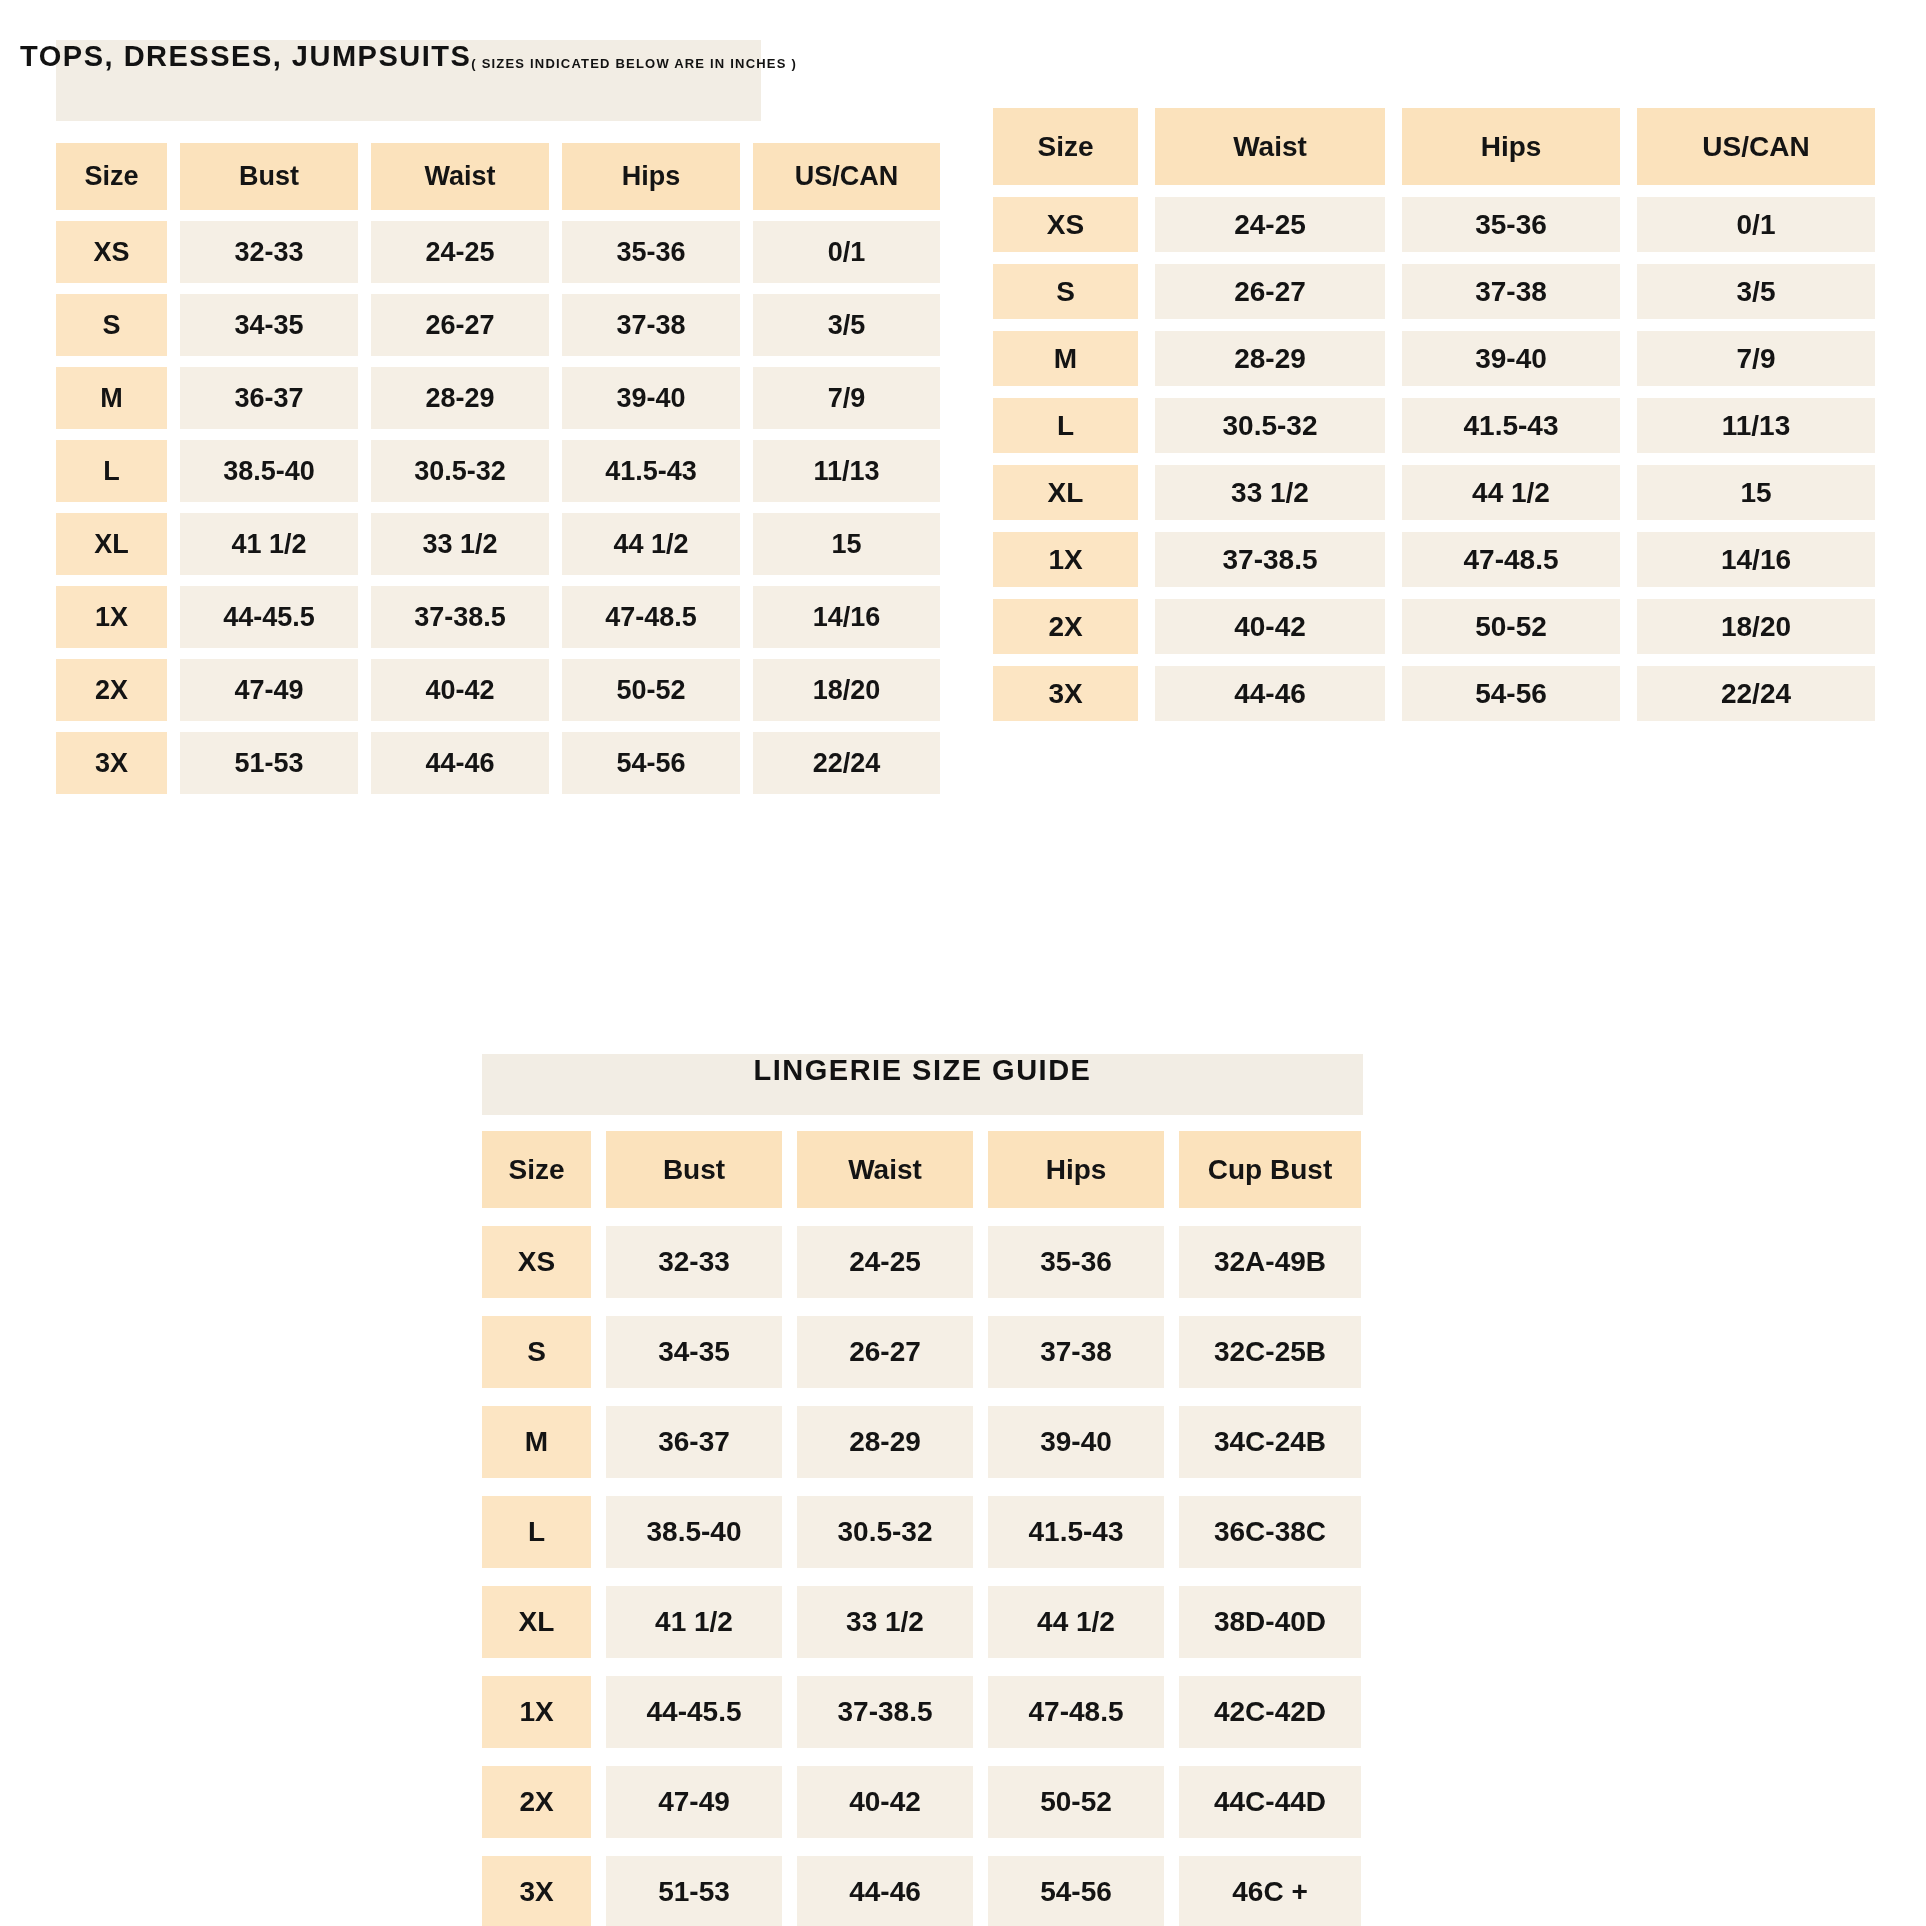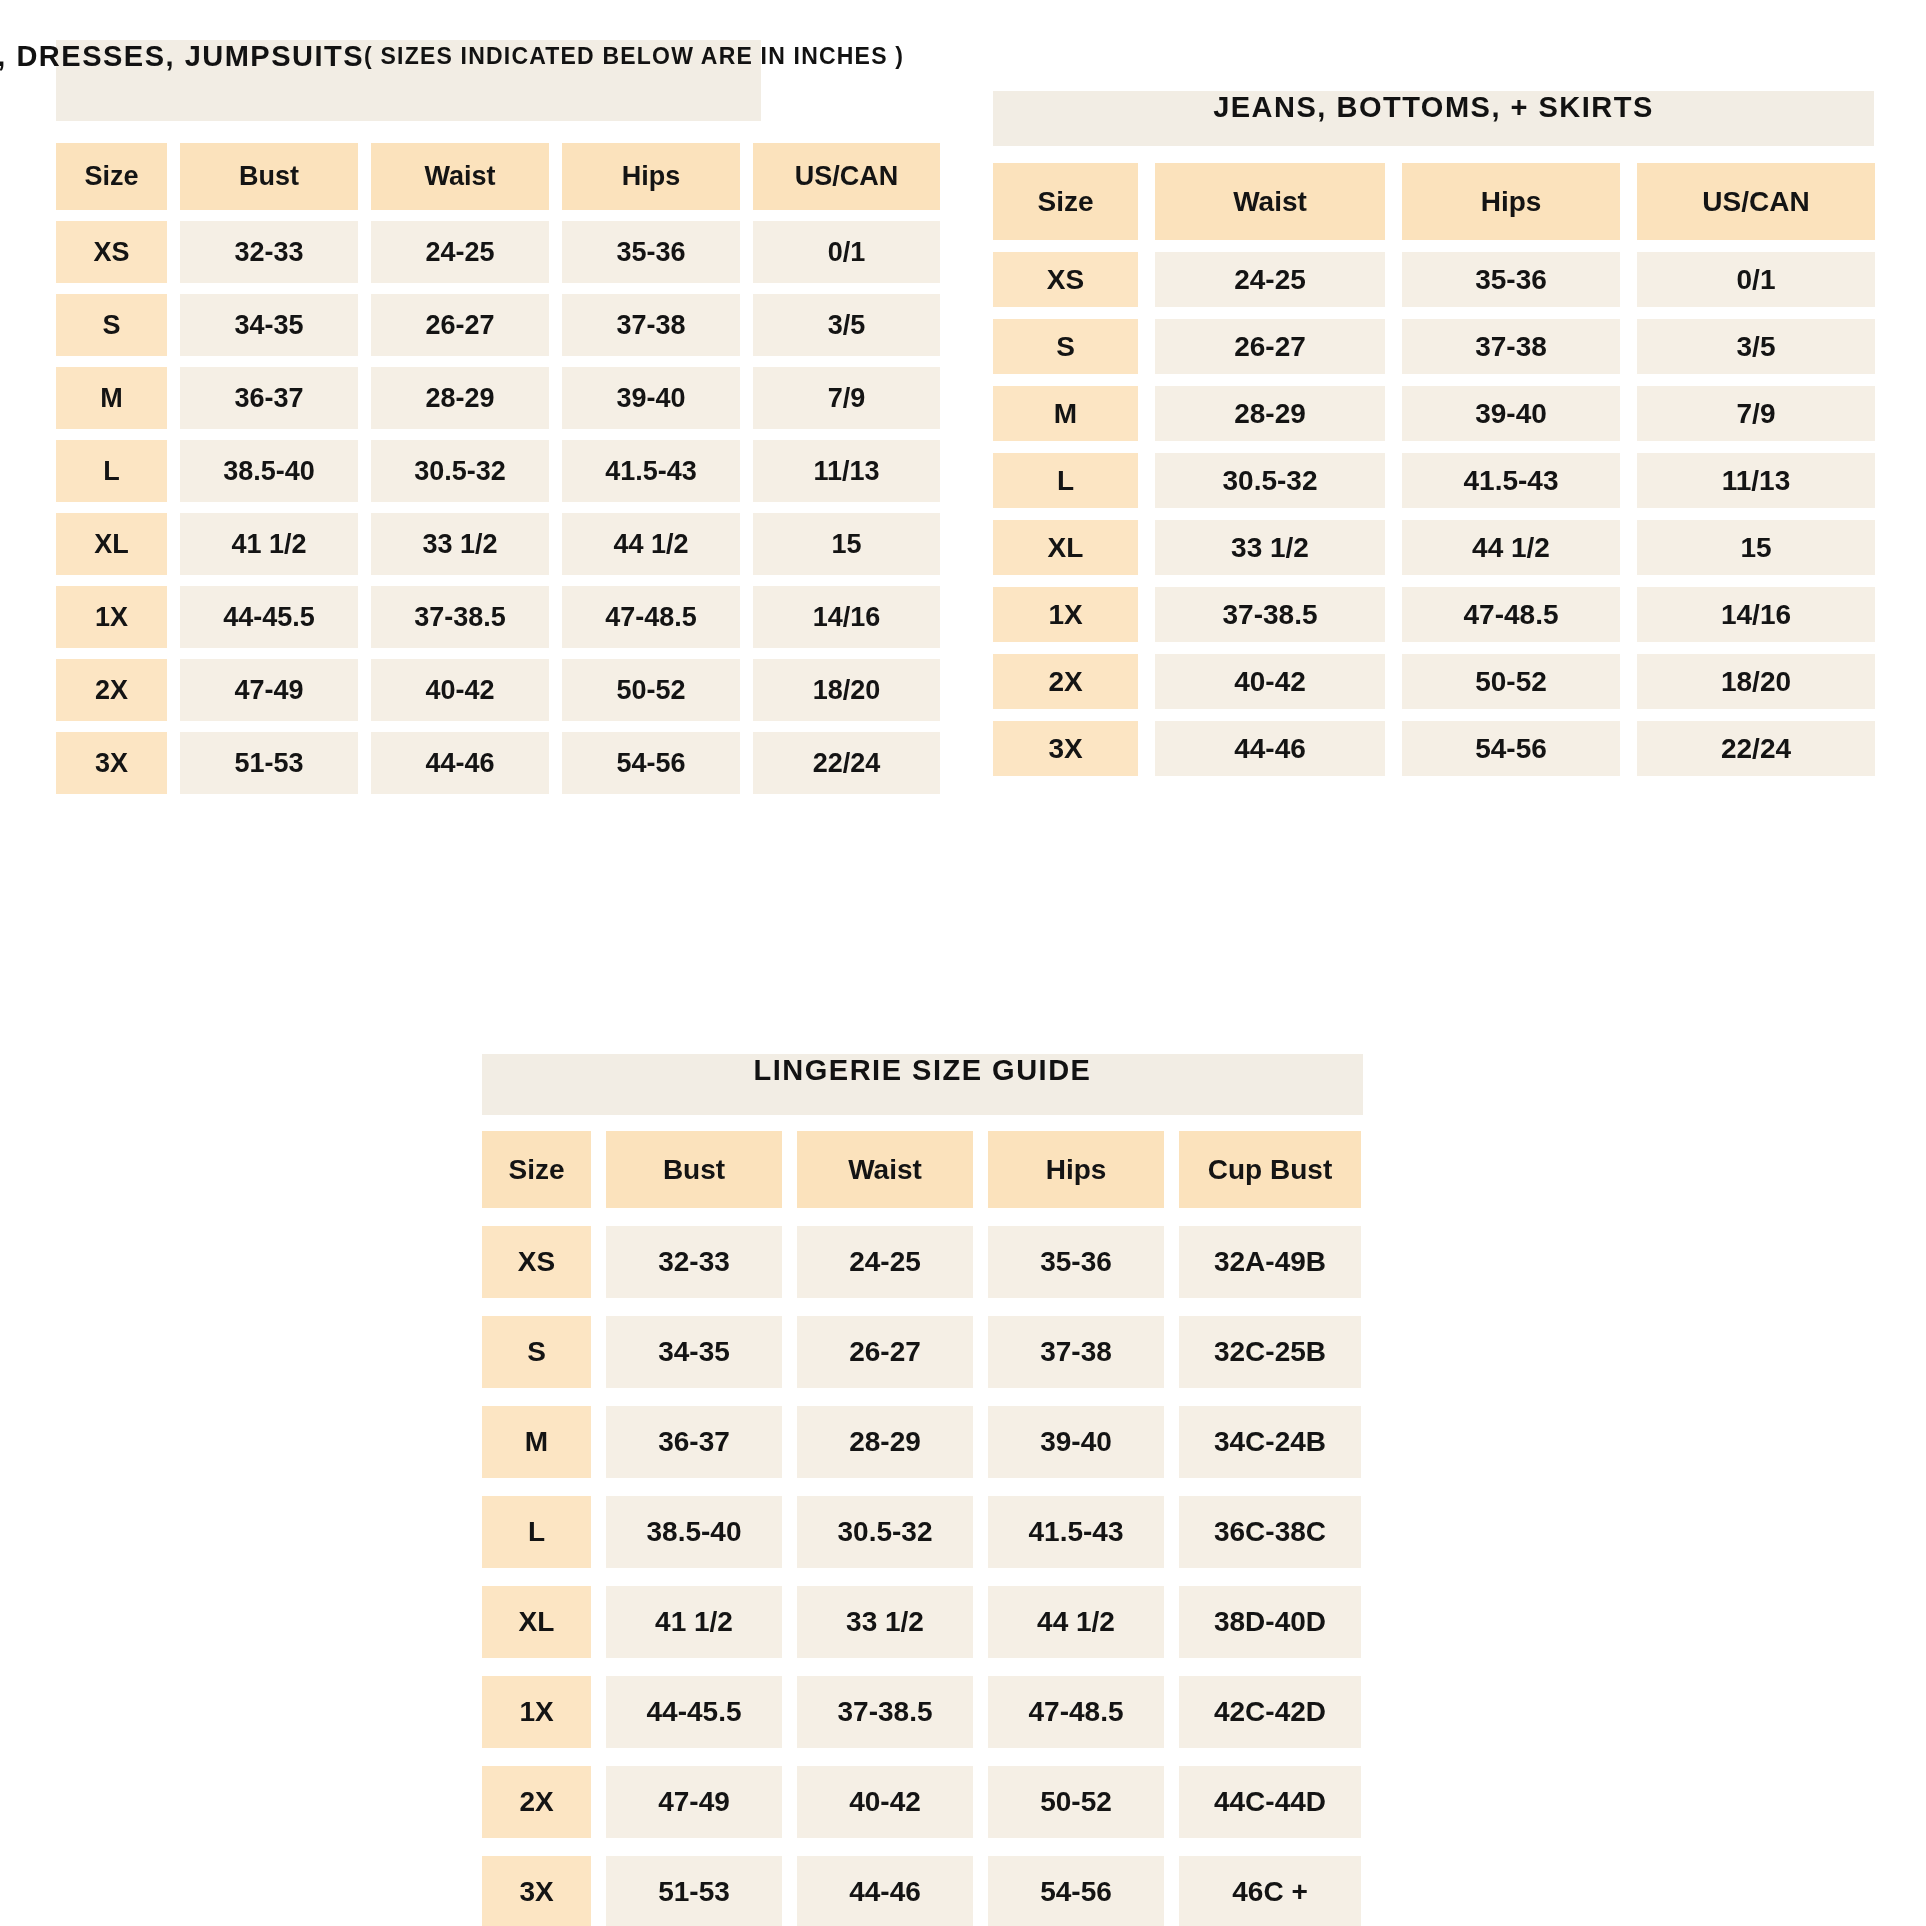"( SIZES INDICATED BELOW ARE" .band-subtitle { font-size: 23px -> 13px; margin-top: 3px -> 16px }
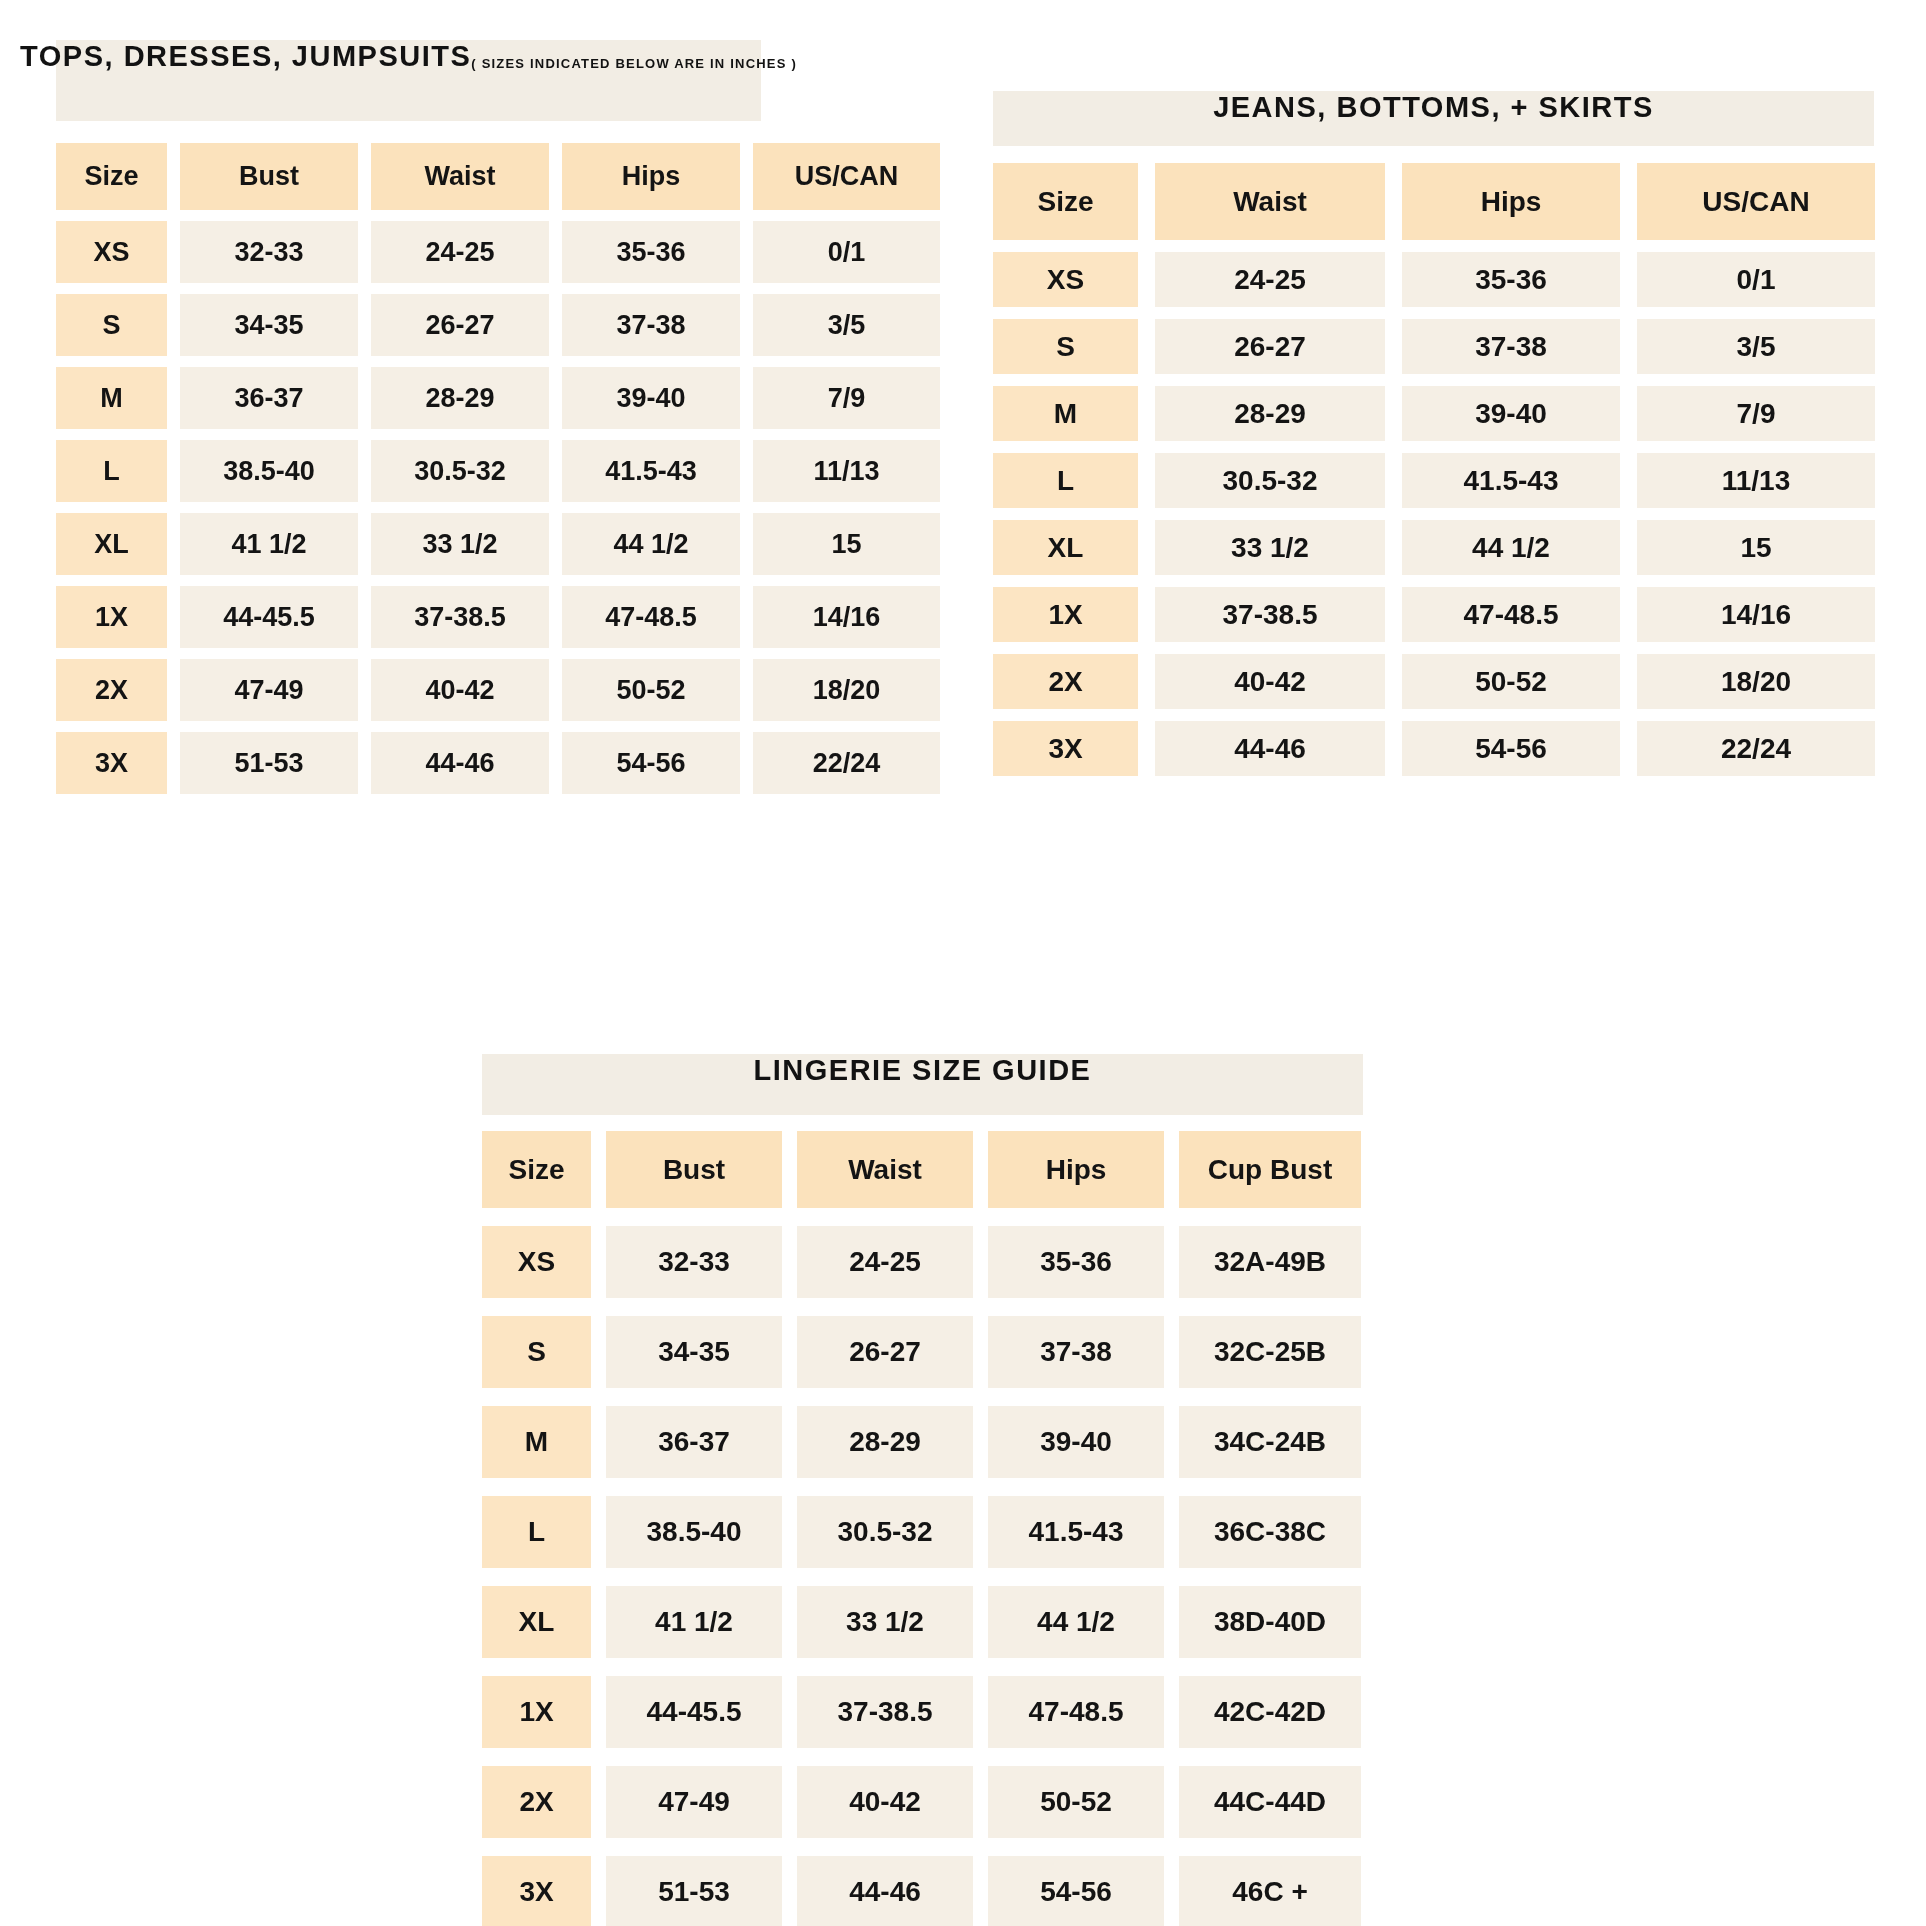"JEANS, BOTTOMS, + SKIRTS" div.band { html: <div> <div>JEANS, BOTTOMS, + SKIRTS</div> </div> -> none }
